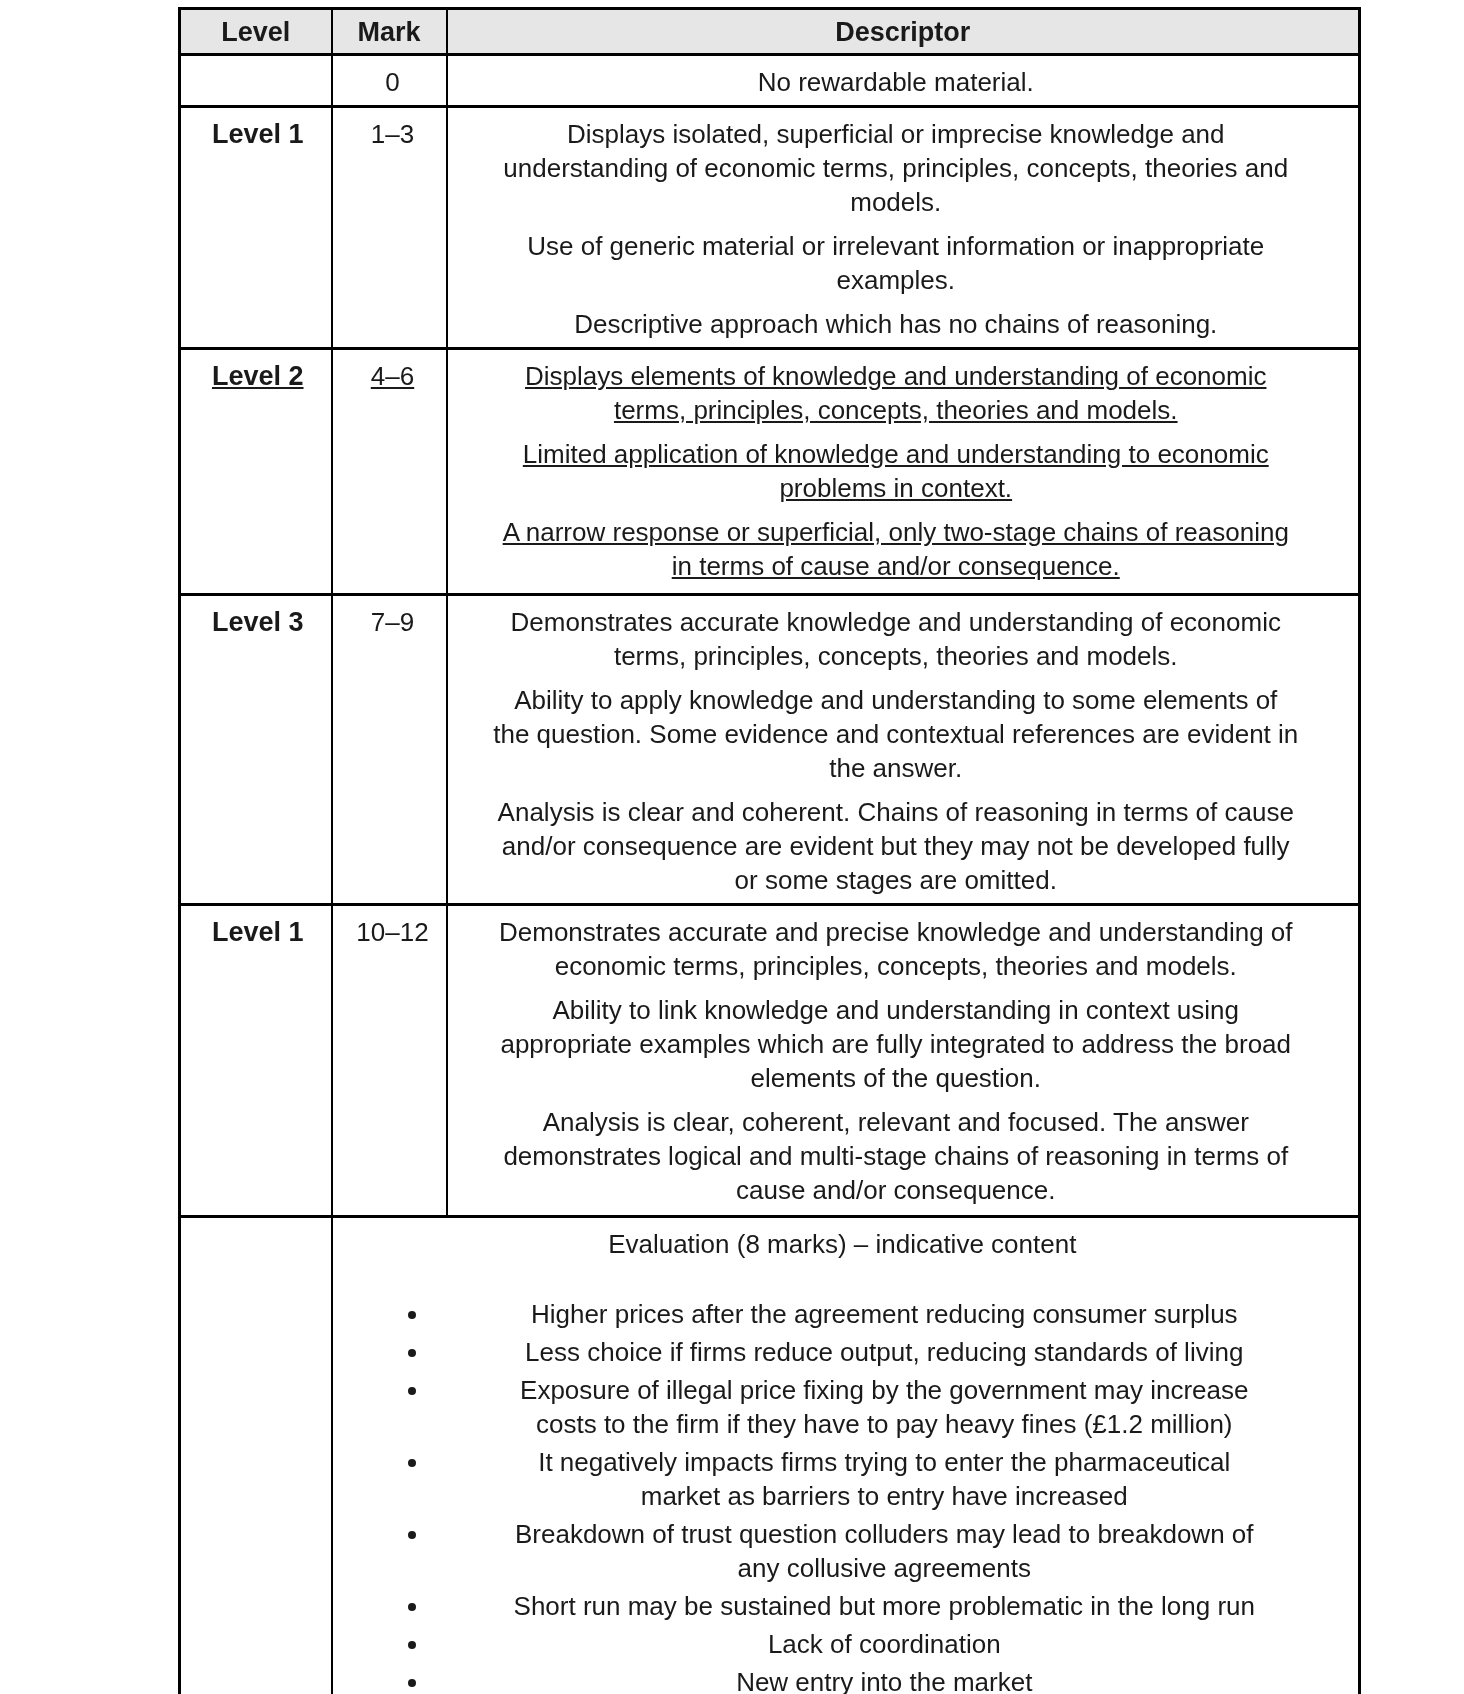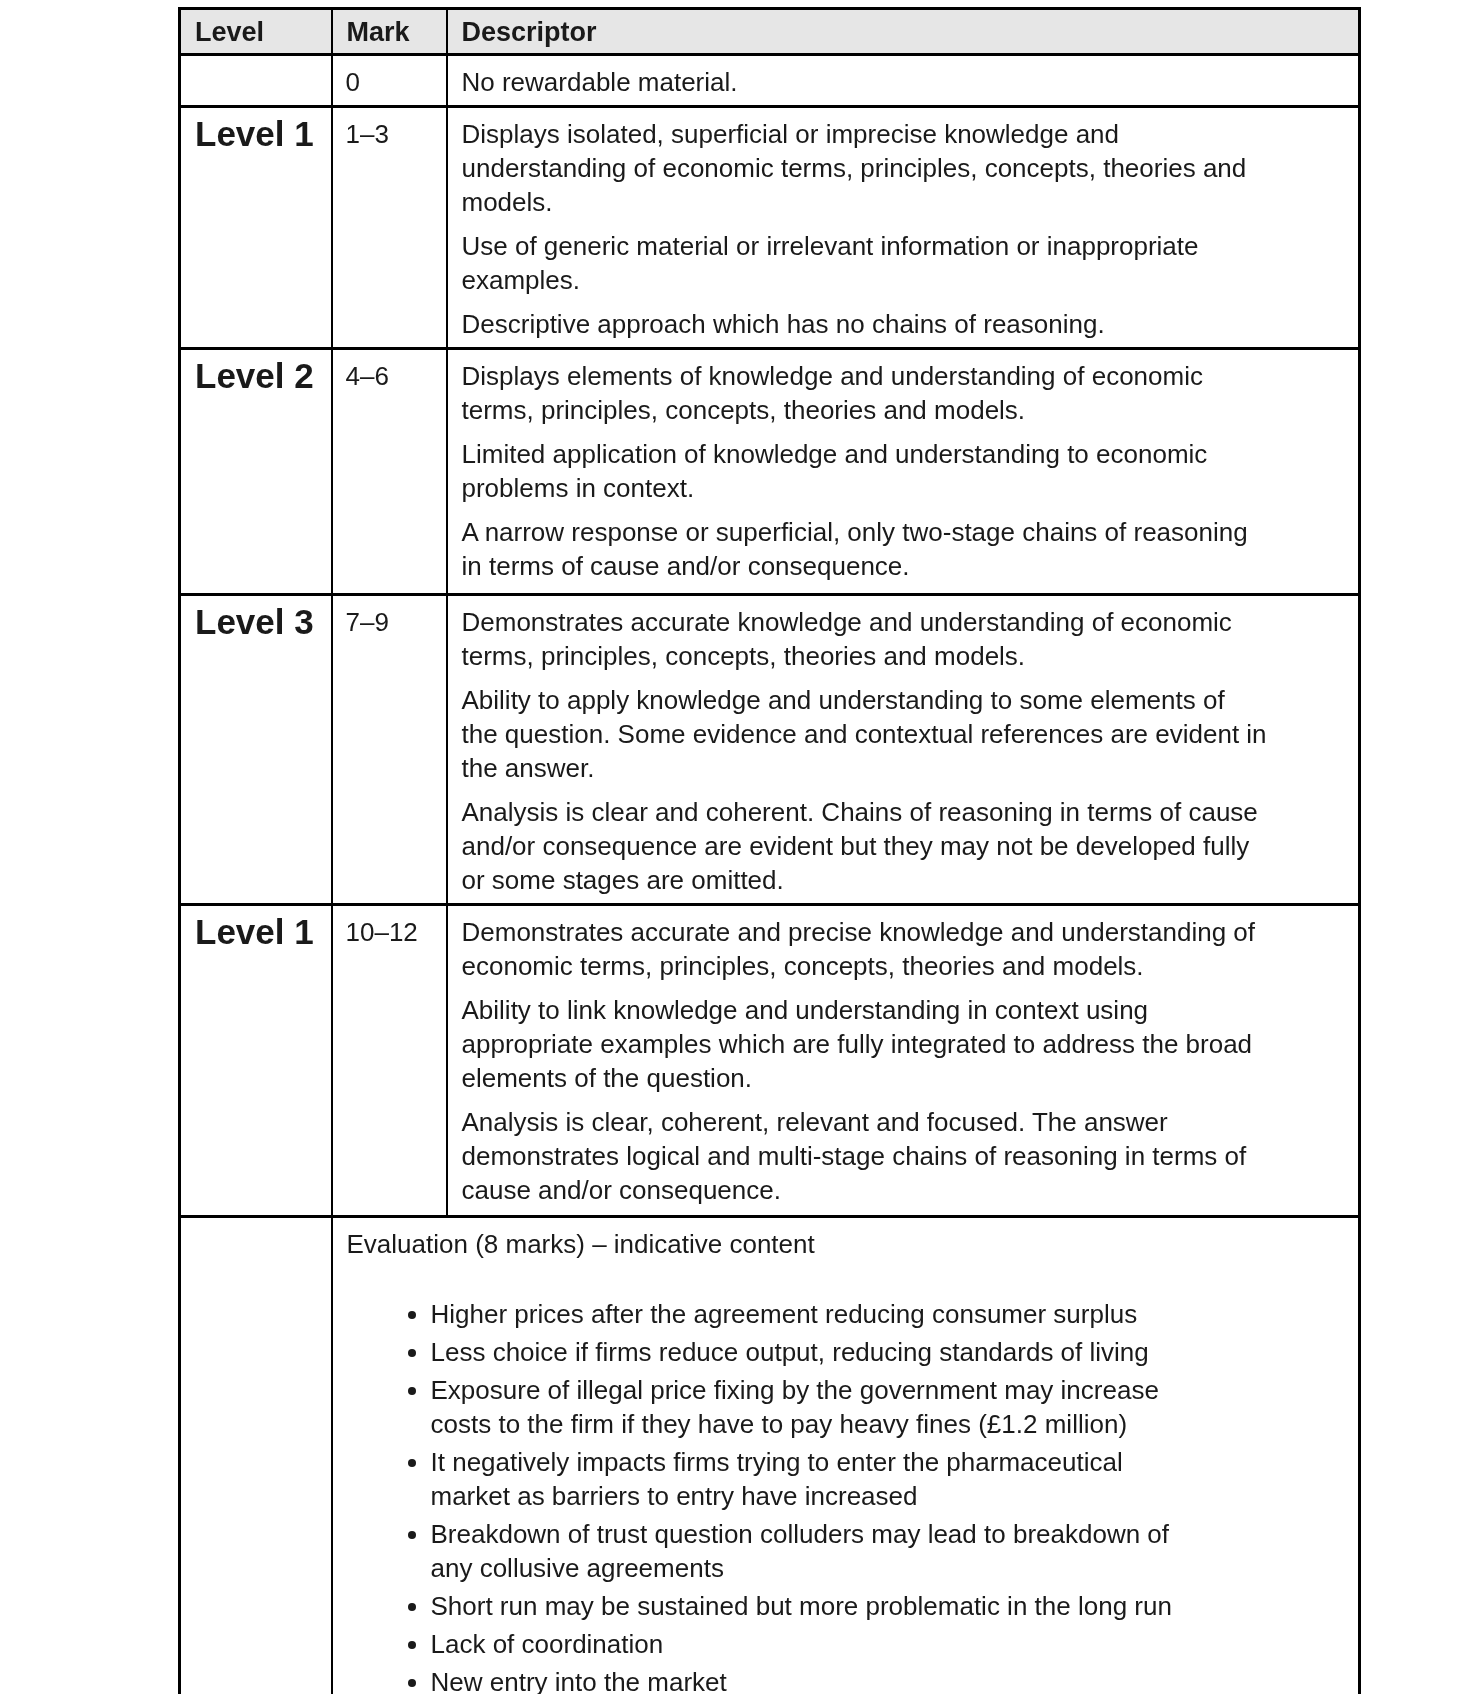"Level" th, td { text-align: left -> center }
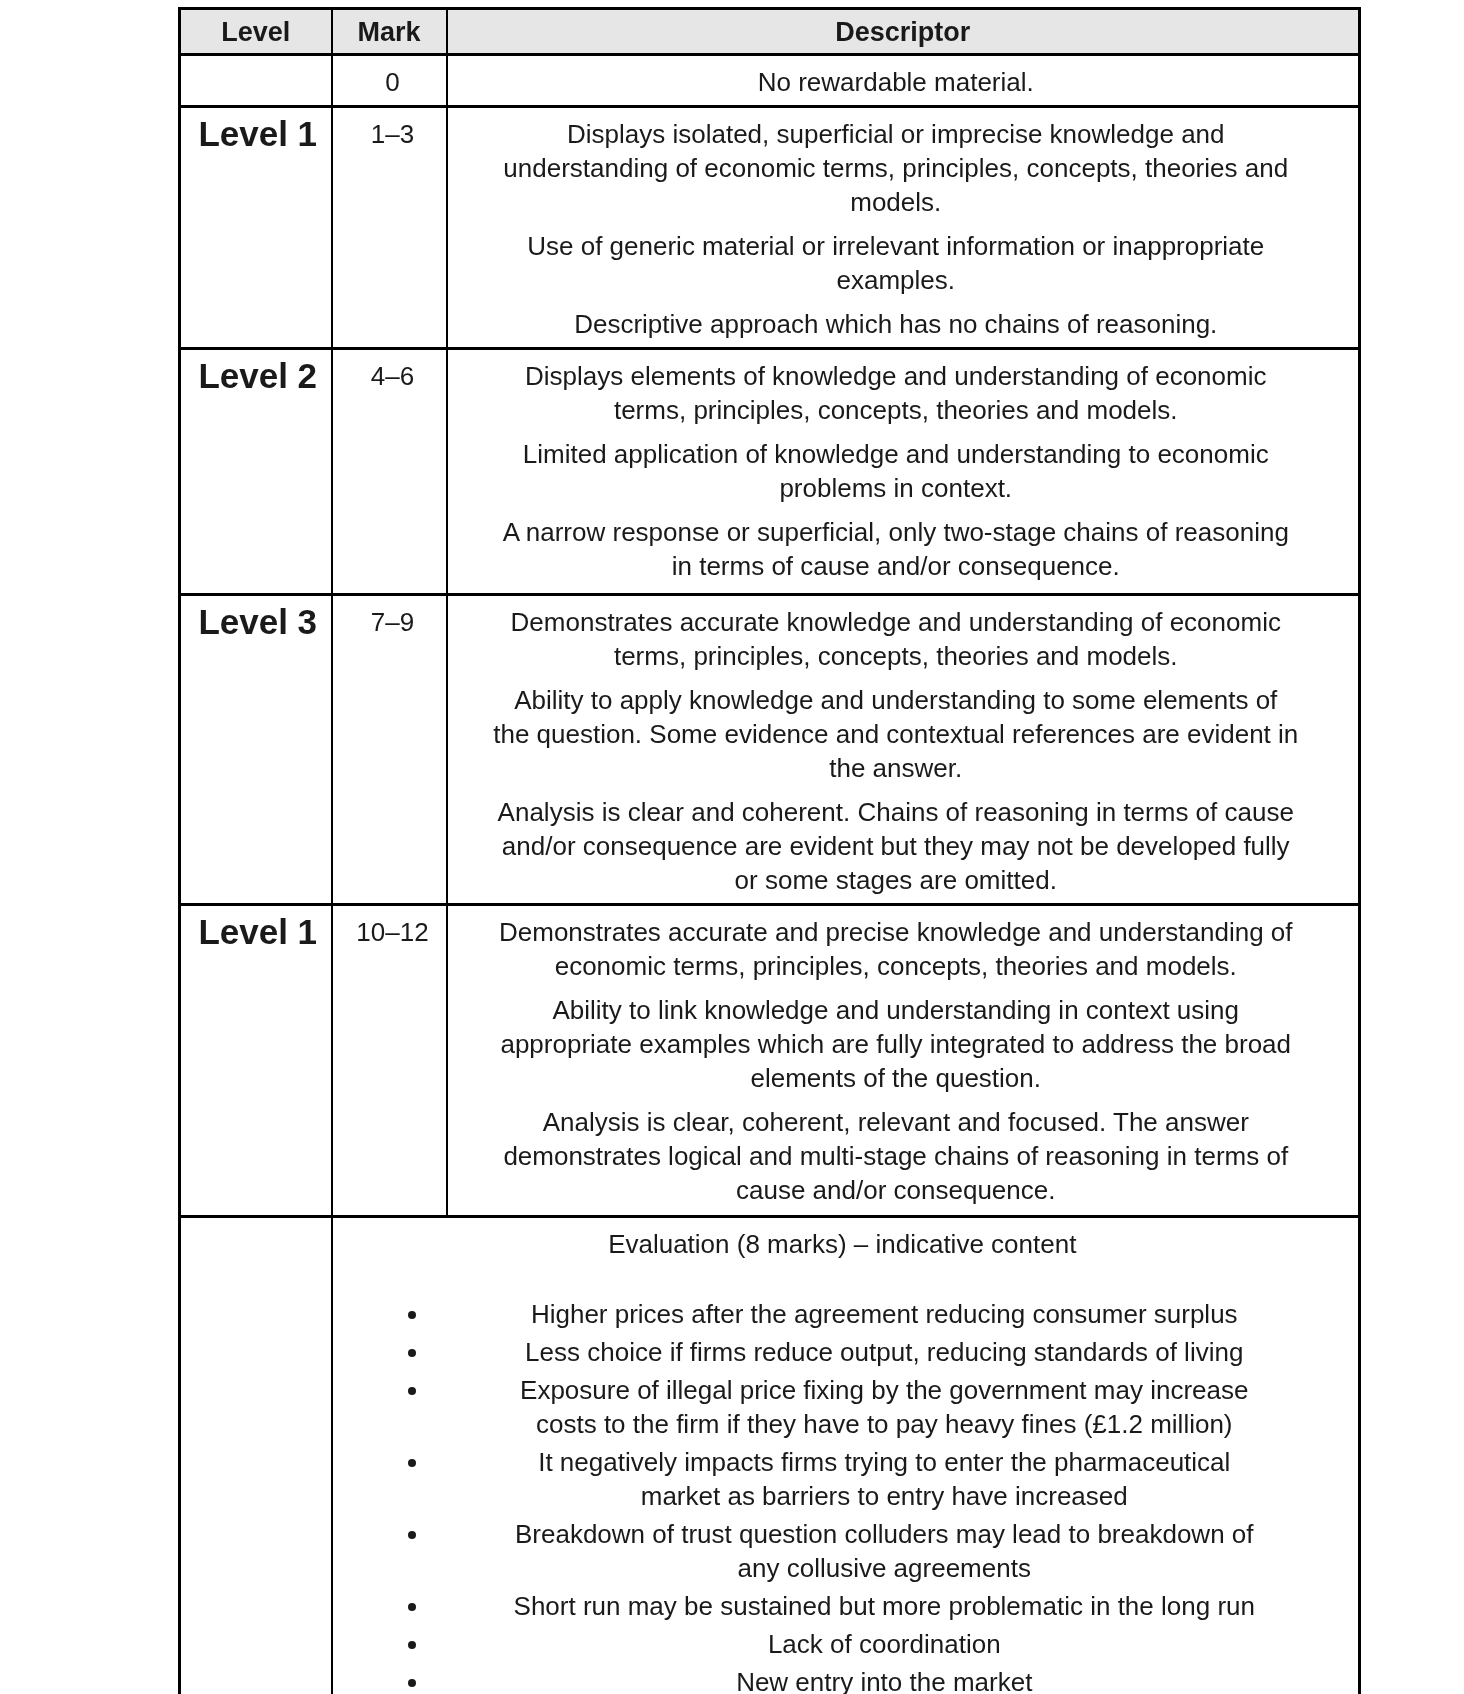"Level 1" td.level-cell { font-size: 35px -> 27px }
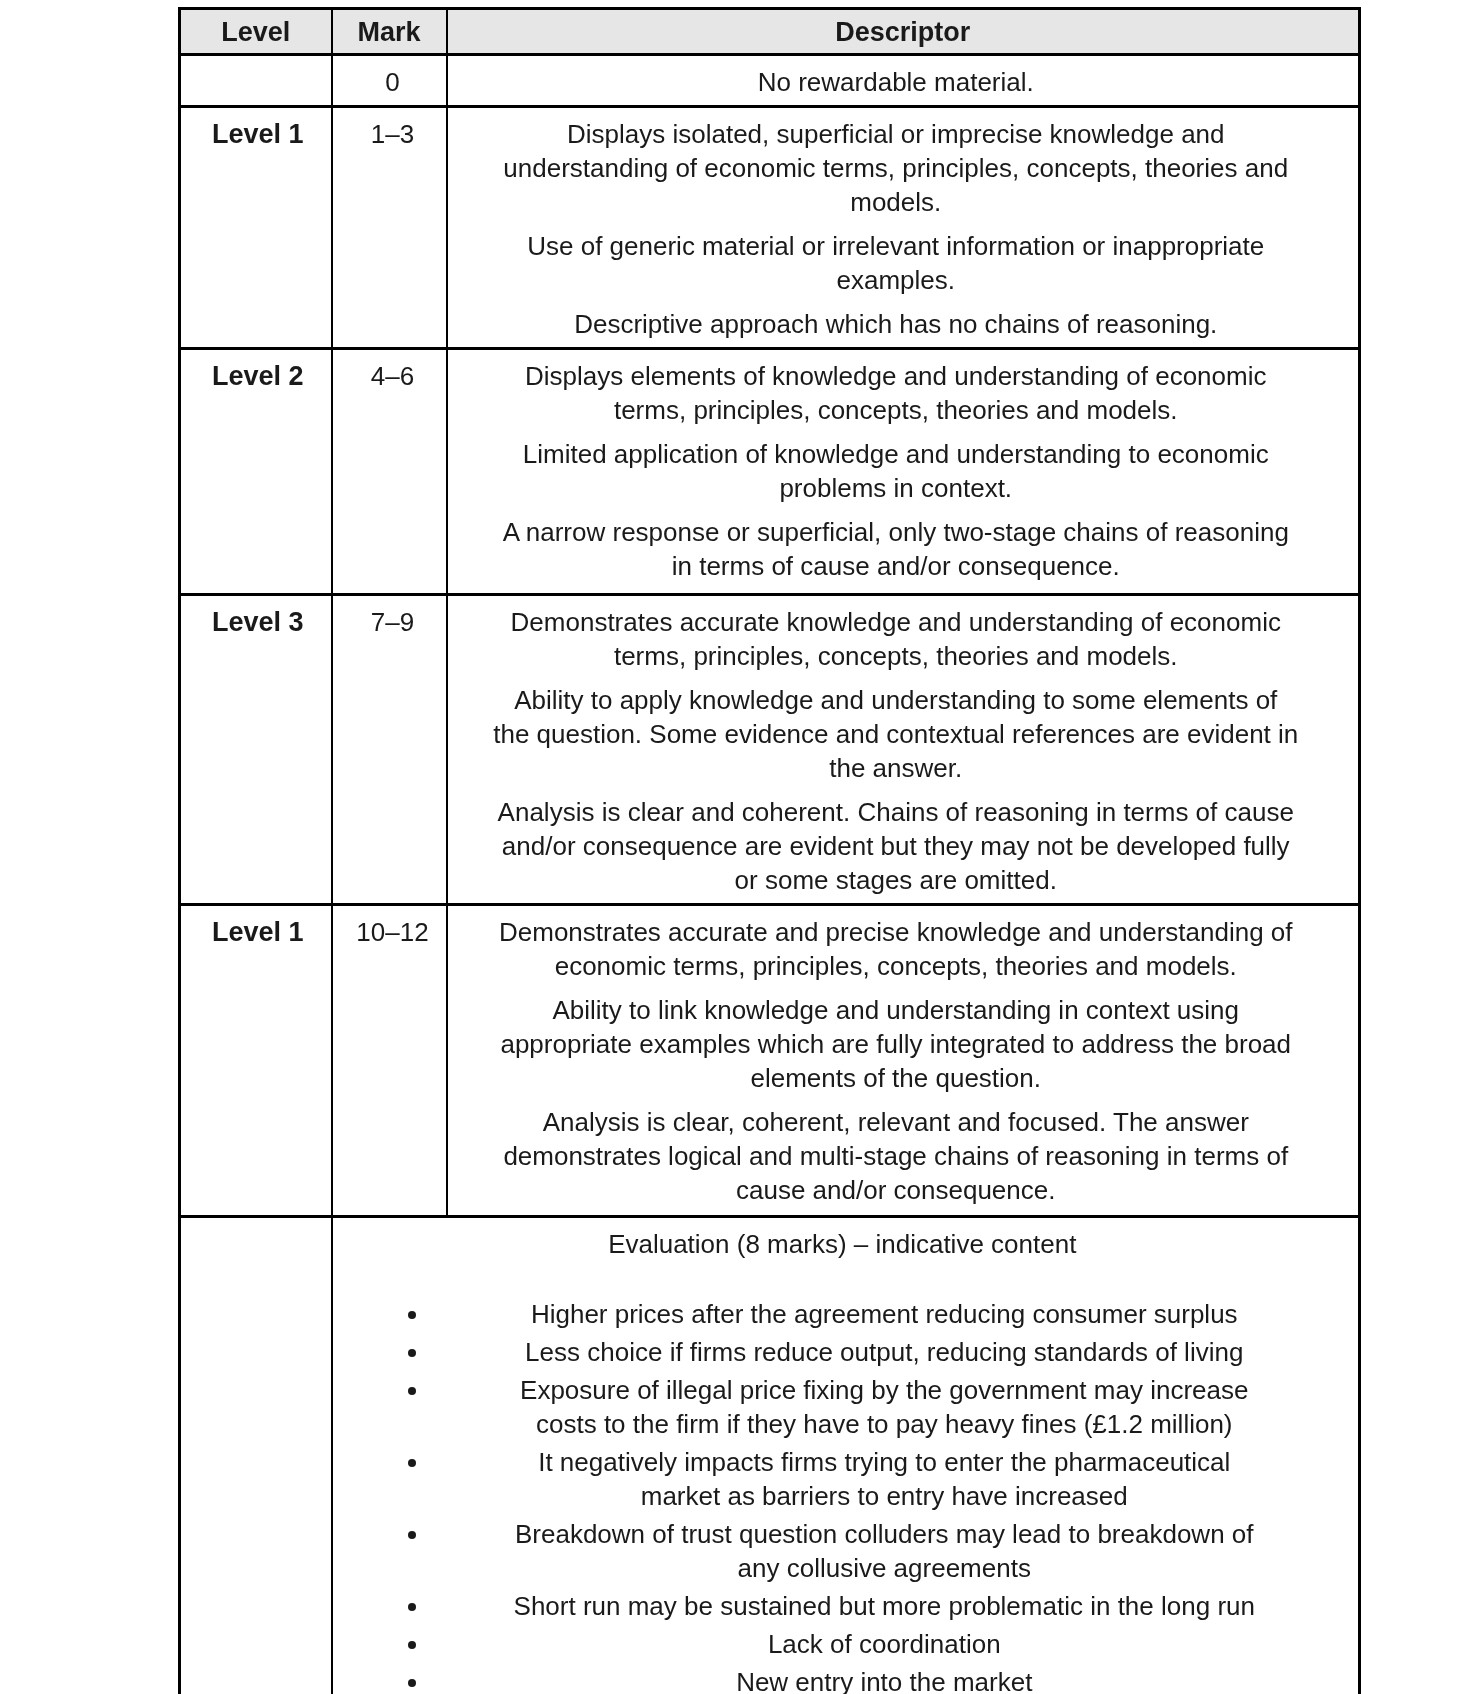"Level 2" tr.r-l2 { text-decoration: none -> underline }
